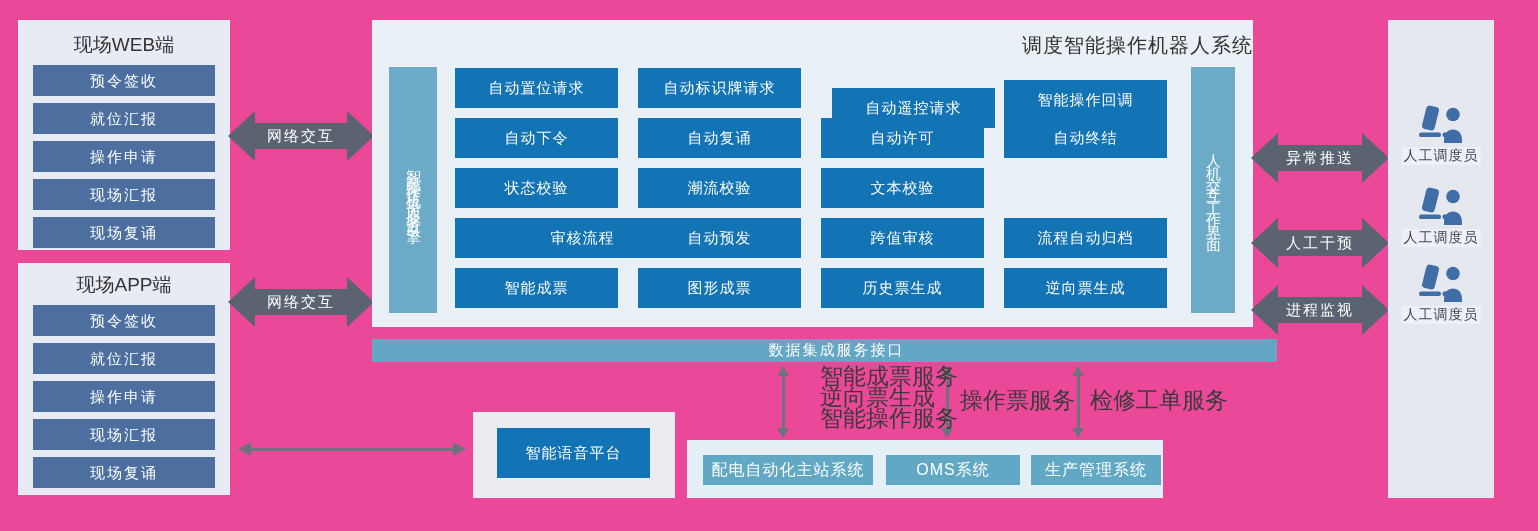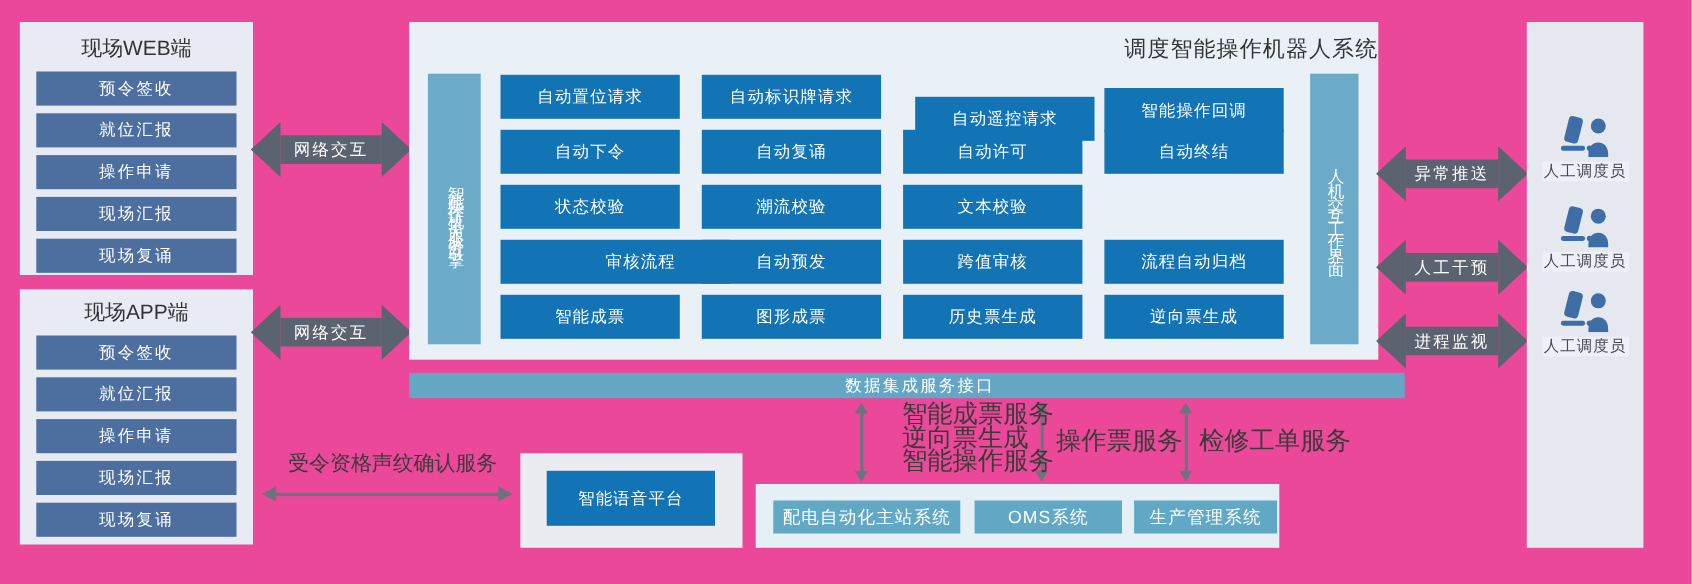"受令资格声纹确认服务" div.voice-label { html: <div>受令资格声纹确认服务</div> -> none }
